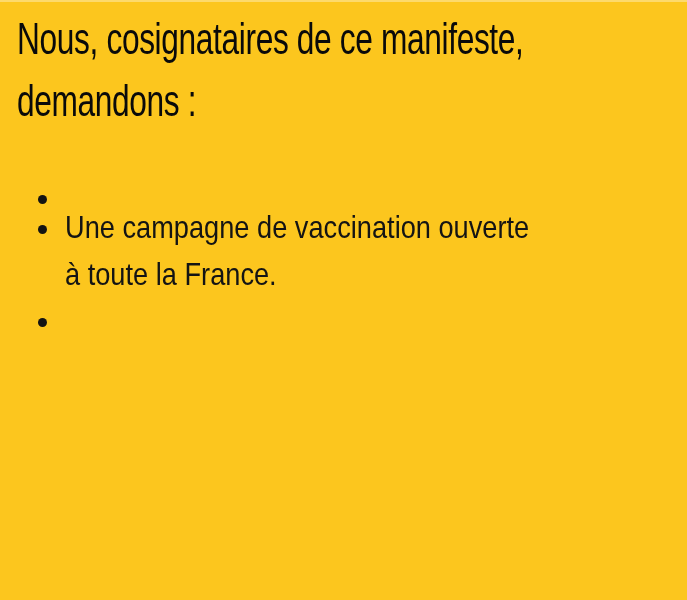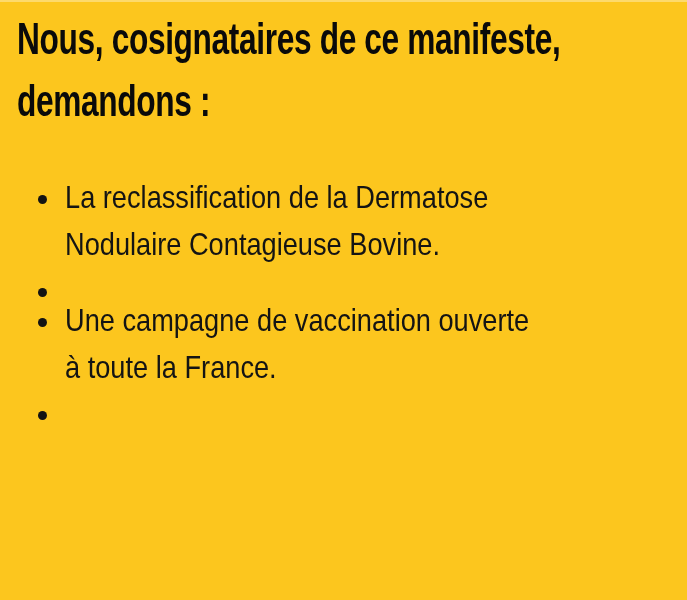"Nous, cosignataires de ce manifeste," .heading { font-weight: 700 -> 400 }
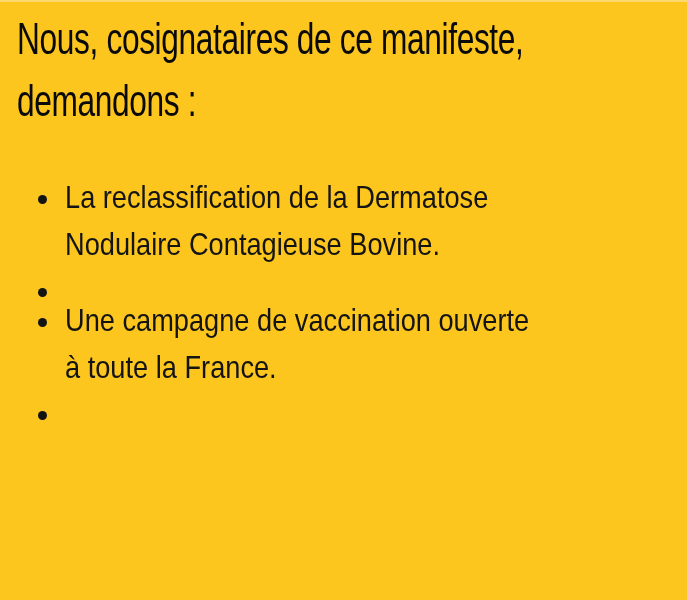"La reclassification de la Dermatose" li.item { html: <li> <span></span> <span> <span>La reclassification de la Dermatose</span> <span>Nodulaire Contagieuse Bovine.</span> </span> </li> -> none }
